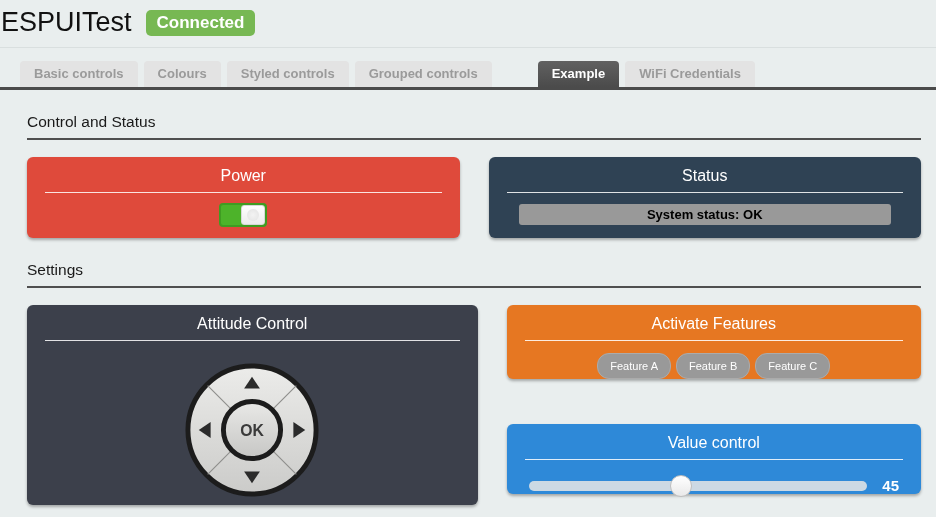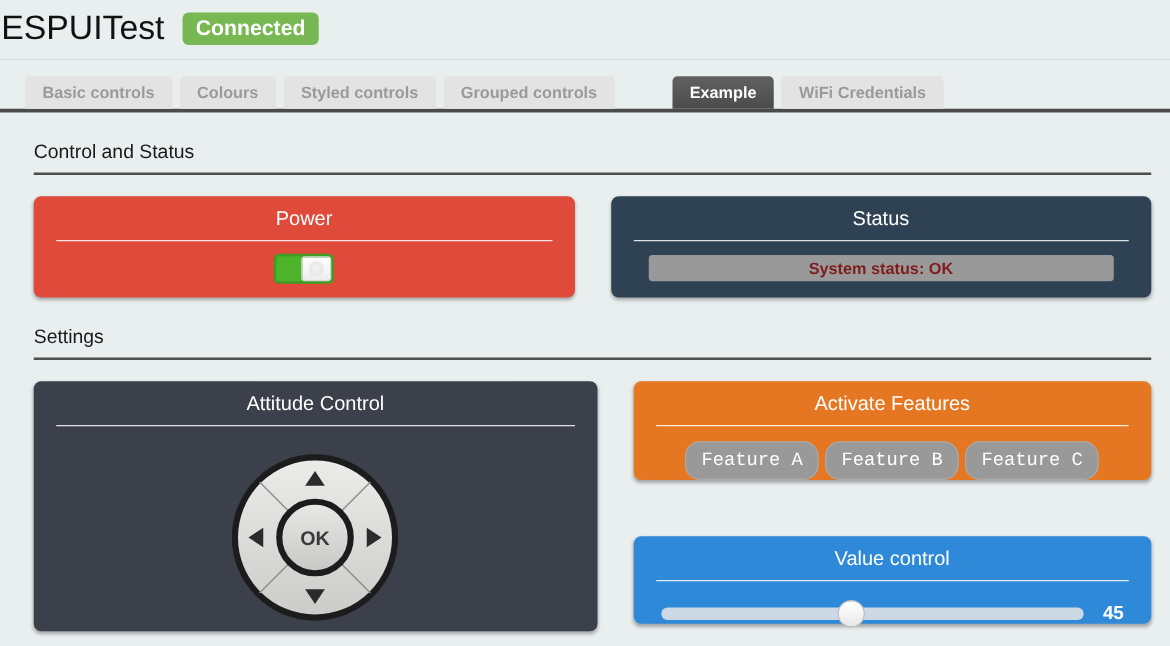"System status: OK" .status-bar { color: #7f1d1d -> #000000 }
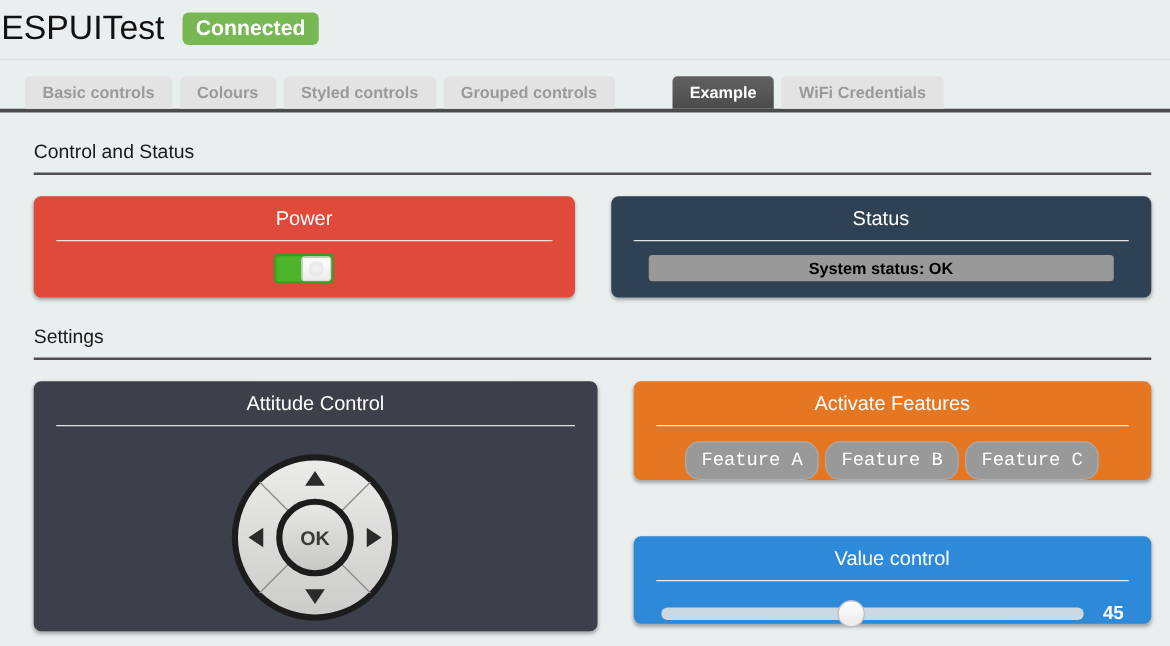"Feature A" .gray-btn { font-family: Liberation Mono, monospace -> Liberation Sans, sans-serif; font-size: 15px -> 11px }
